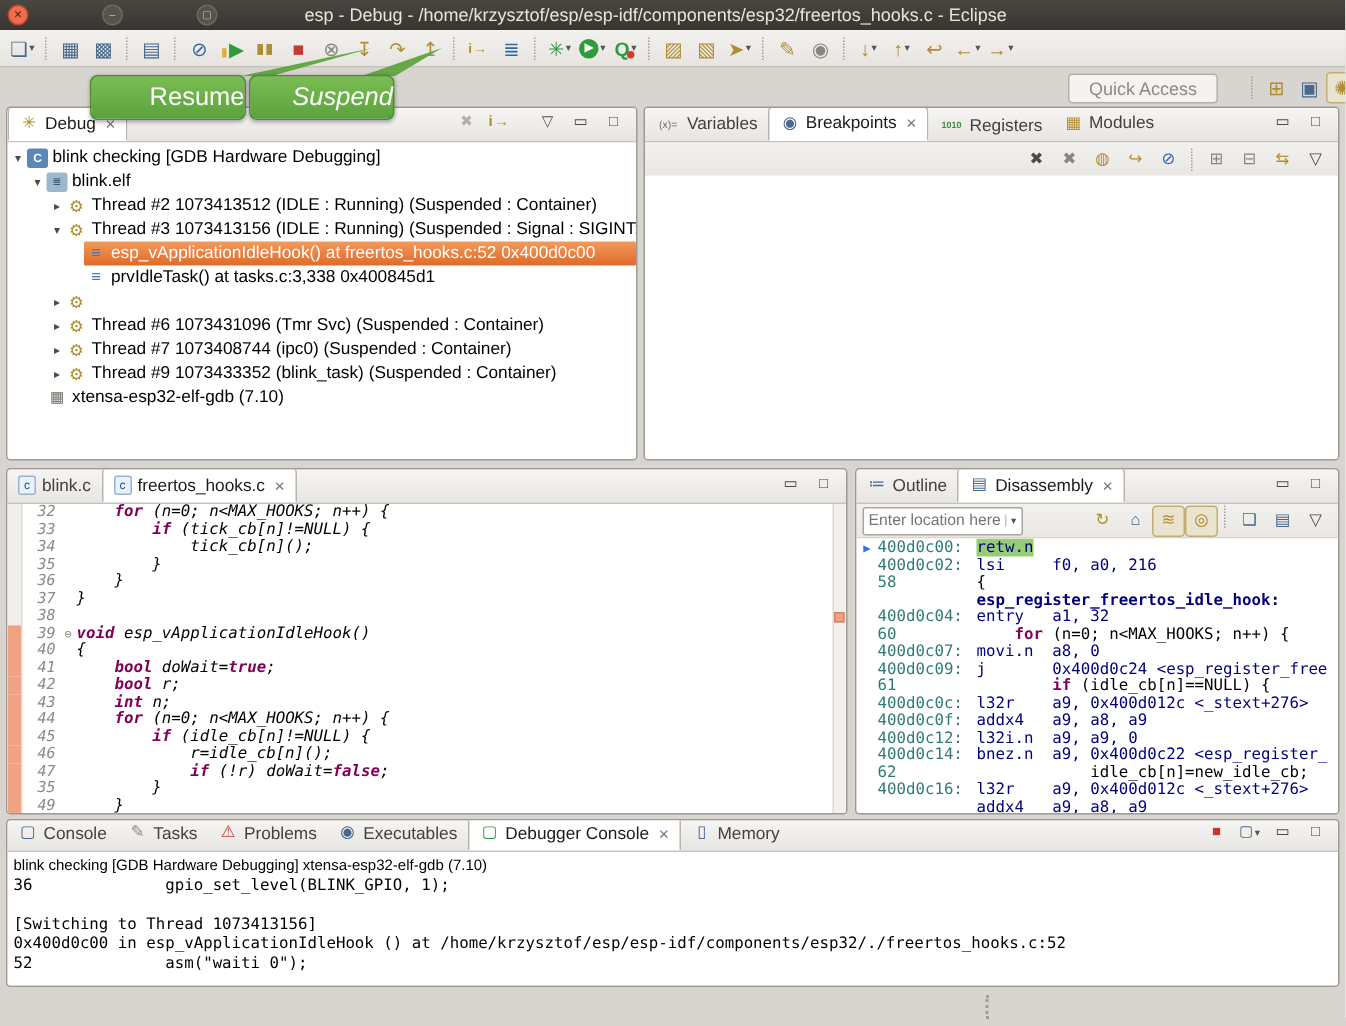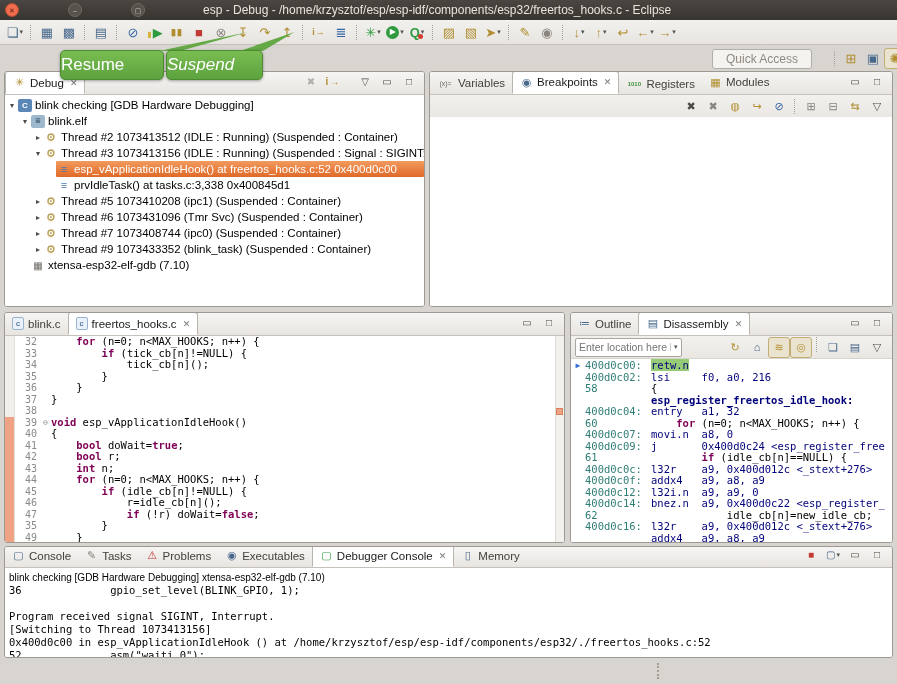"Resume" .callout { justify-content: flex-start -> flex-end }
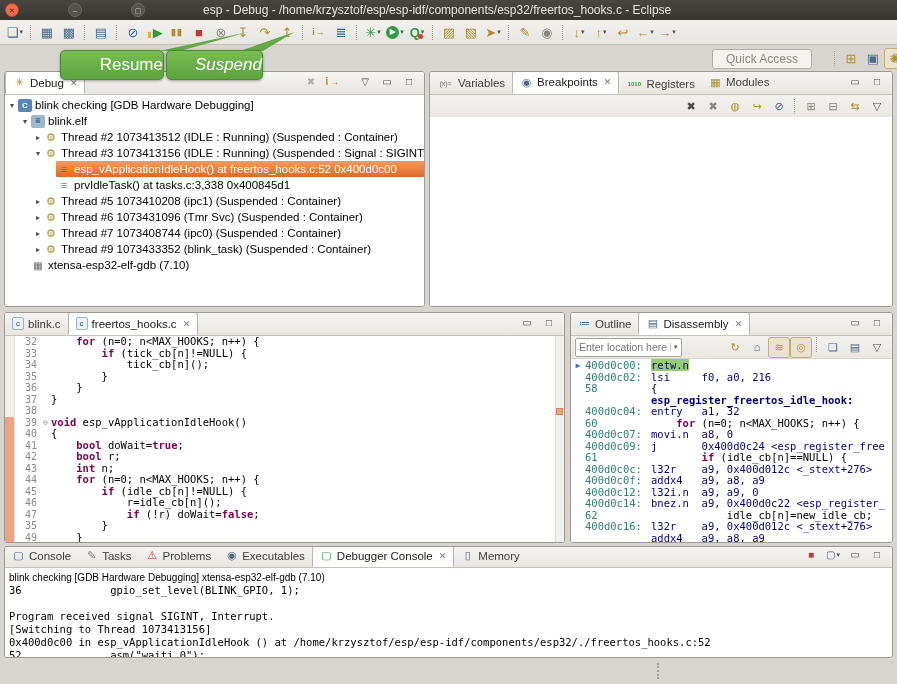"Thread #5 1073410208 (ipc1) (Suspended" span { html: <span>Thread #5 1073410208 (ipc1) (Suspended : Container)</span> -> none }
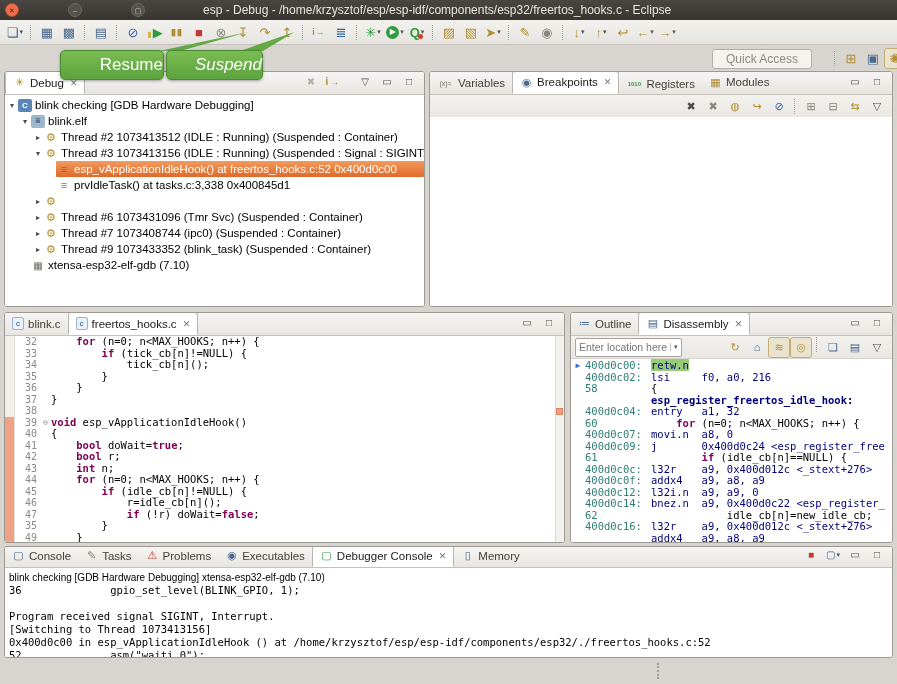"32" .edbody { font-style: none -> italic }
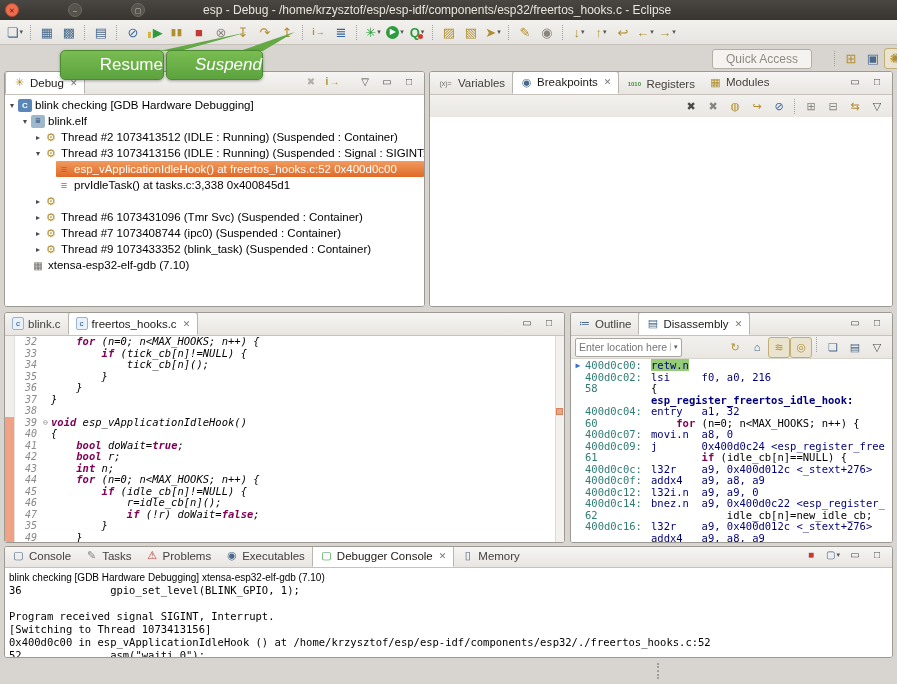"Program received signal SIGINT," div.cline { html: <div>Program received signal SIGINT, Interrupt.</div> -> none }
